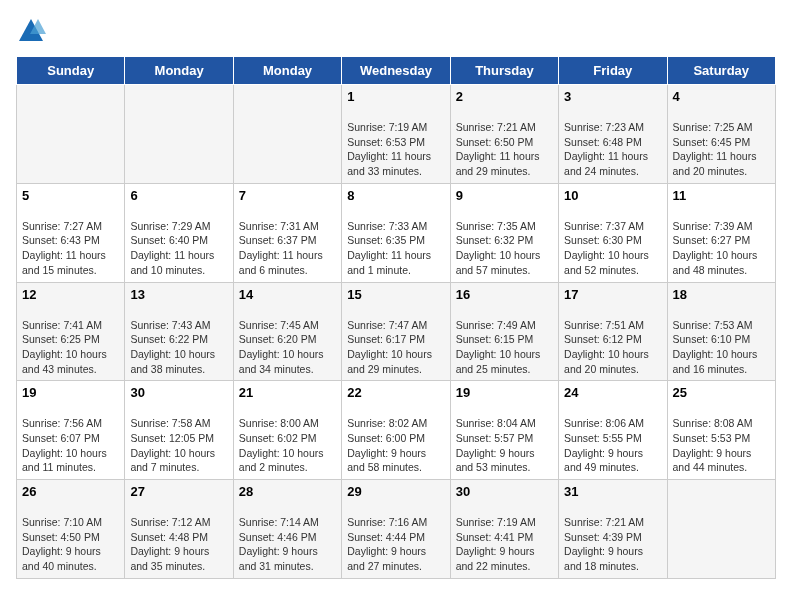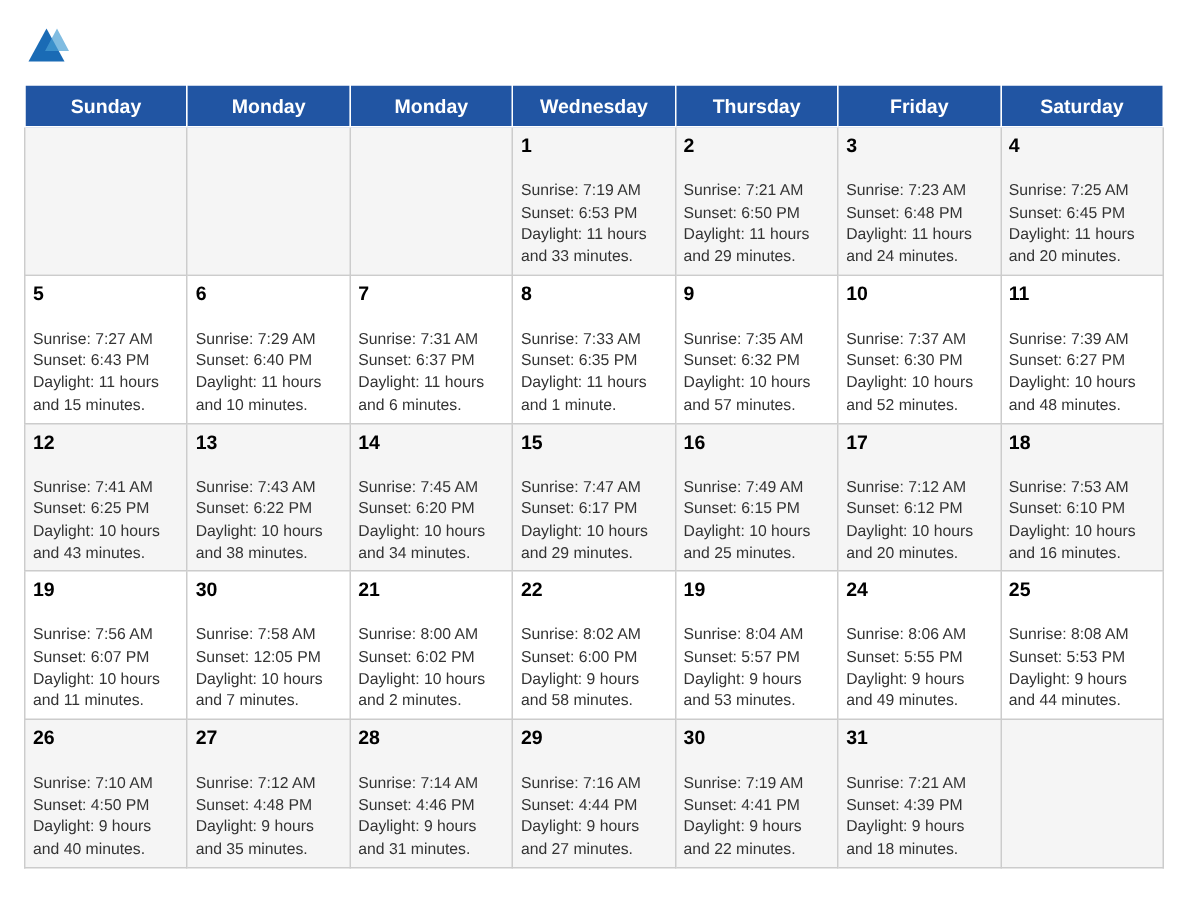"Sunrise: 7:12 AM Sunset: 6:12" div.day-info { text: 7:12 -> 7:51 }
